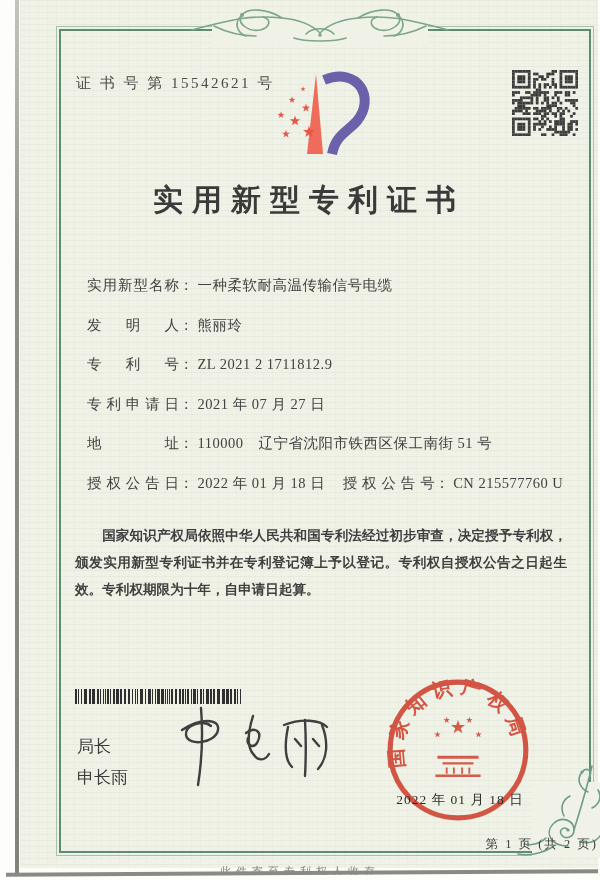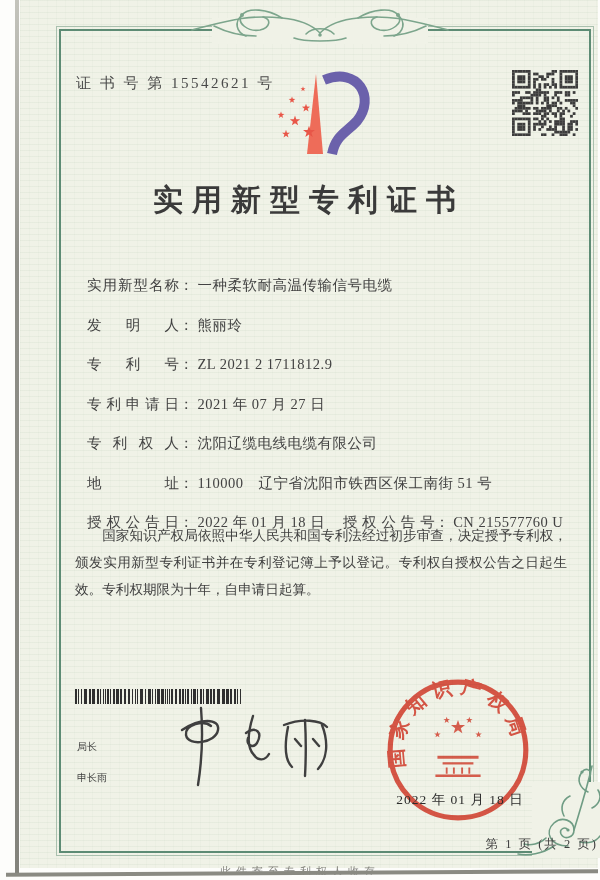"专利权人： 沈阳辽缆电线电缆有限公司" div.frow { html: <div> <span>专利权人</span><span>：</span><span>沈阳辽缆电线电缆有限公司</span> </div> -> none }
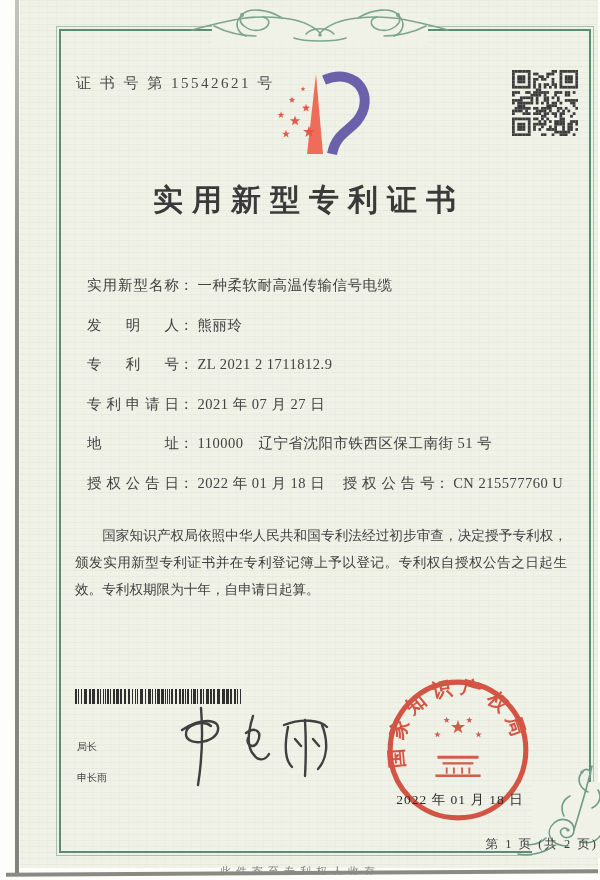"国家知识产权局依照中华人民共和国专利法经过初步审查，决定授予专利权，颁发实用新型" .bodytext { font-weight: none -> bold }
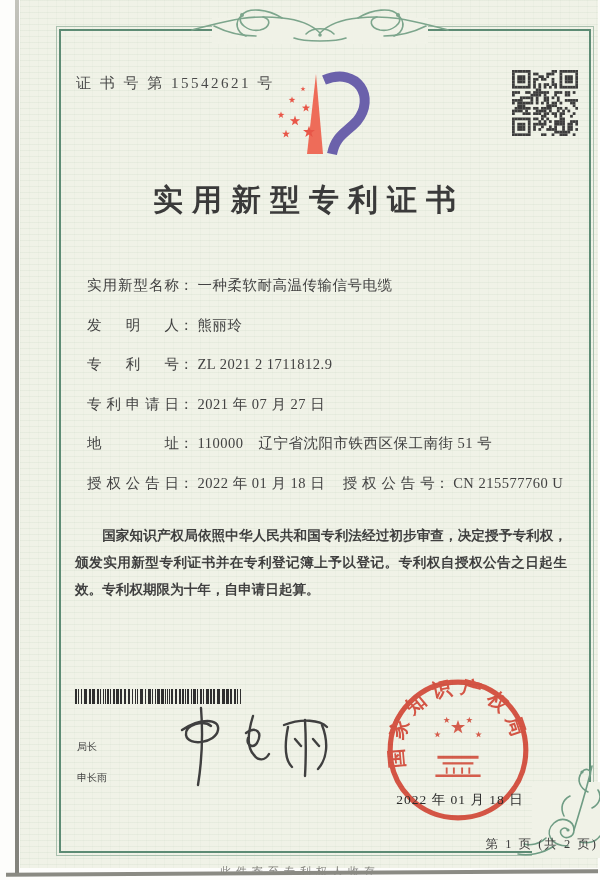"局长" .officer { font-size: 10px -> 17px }
